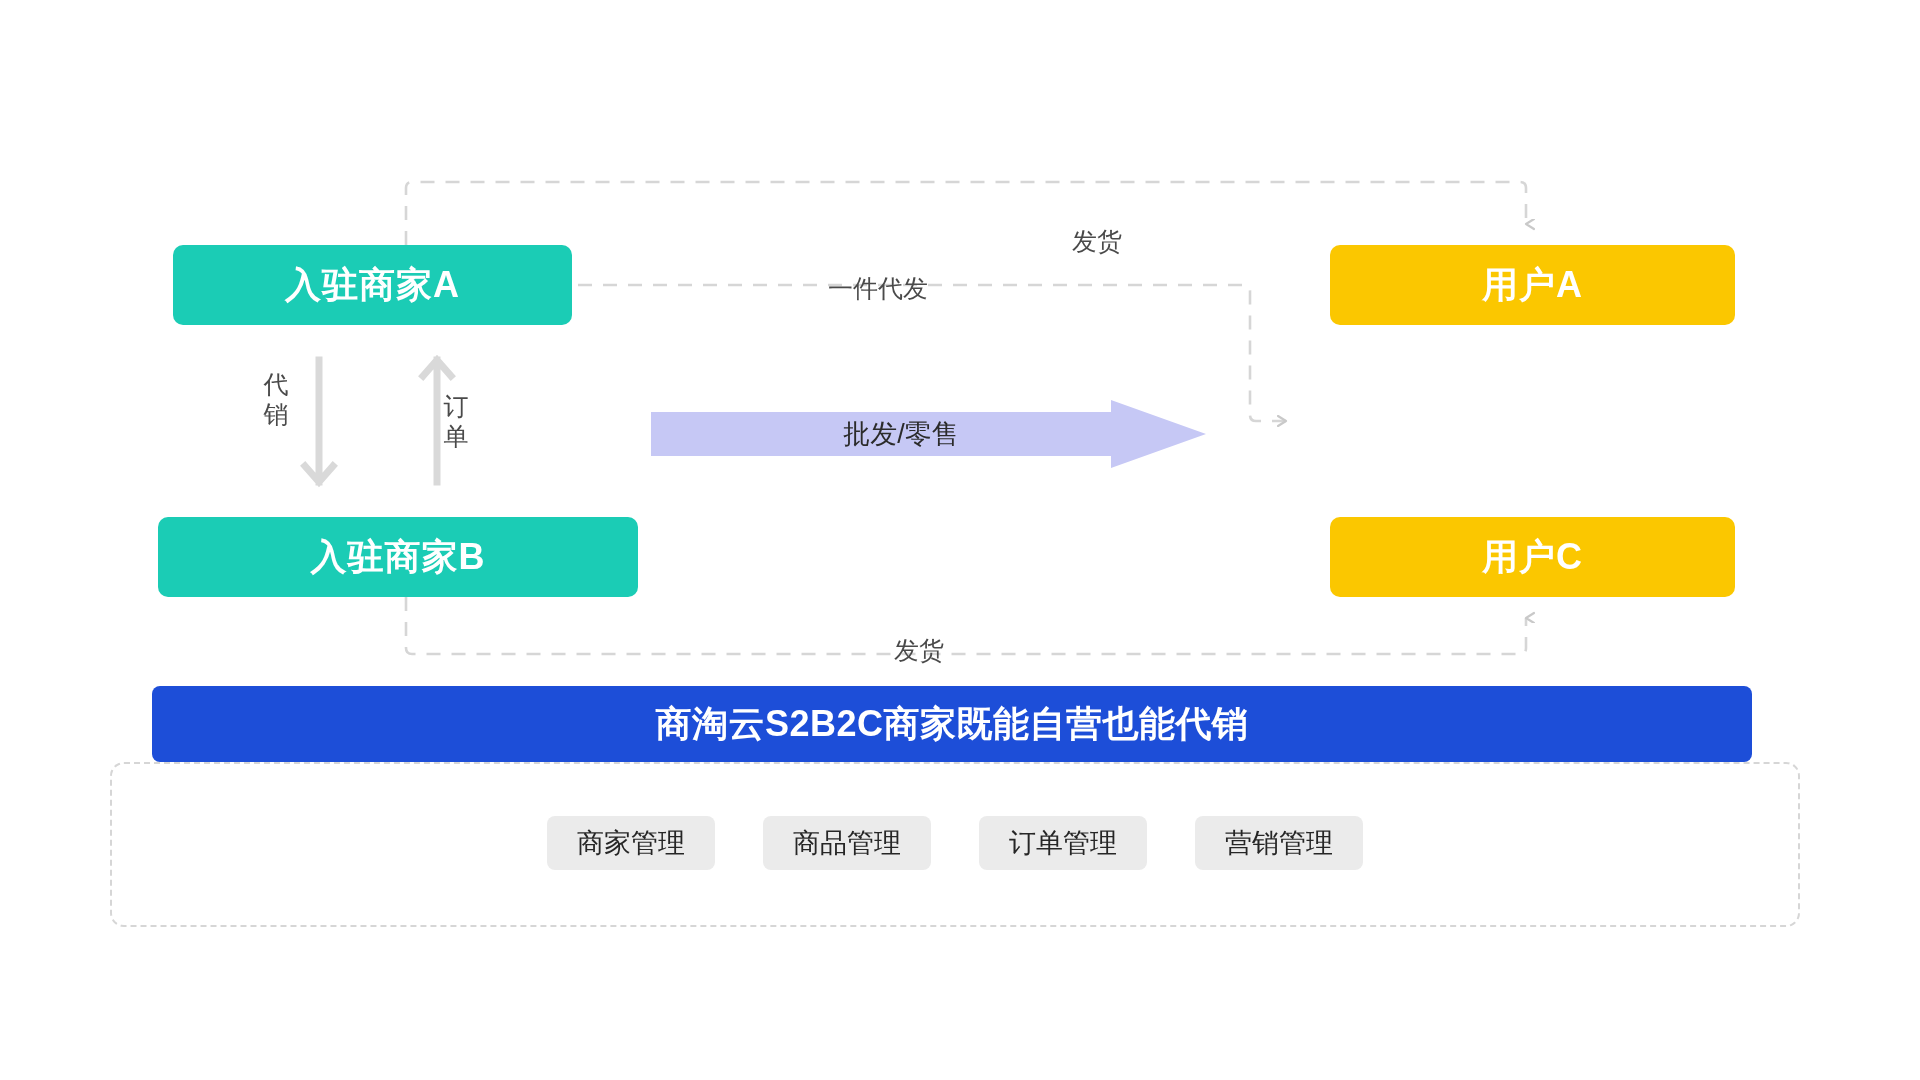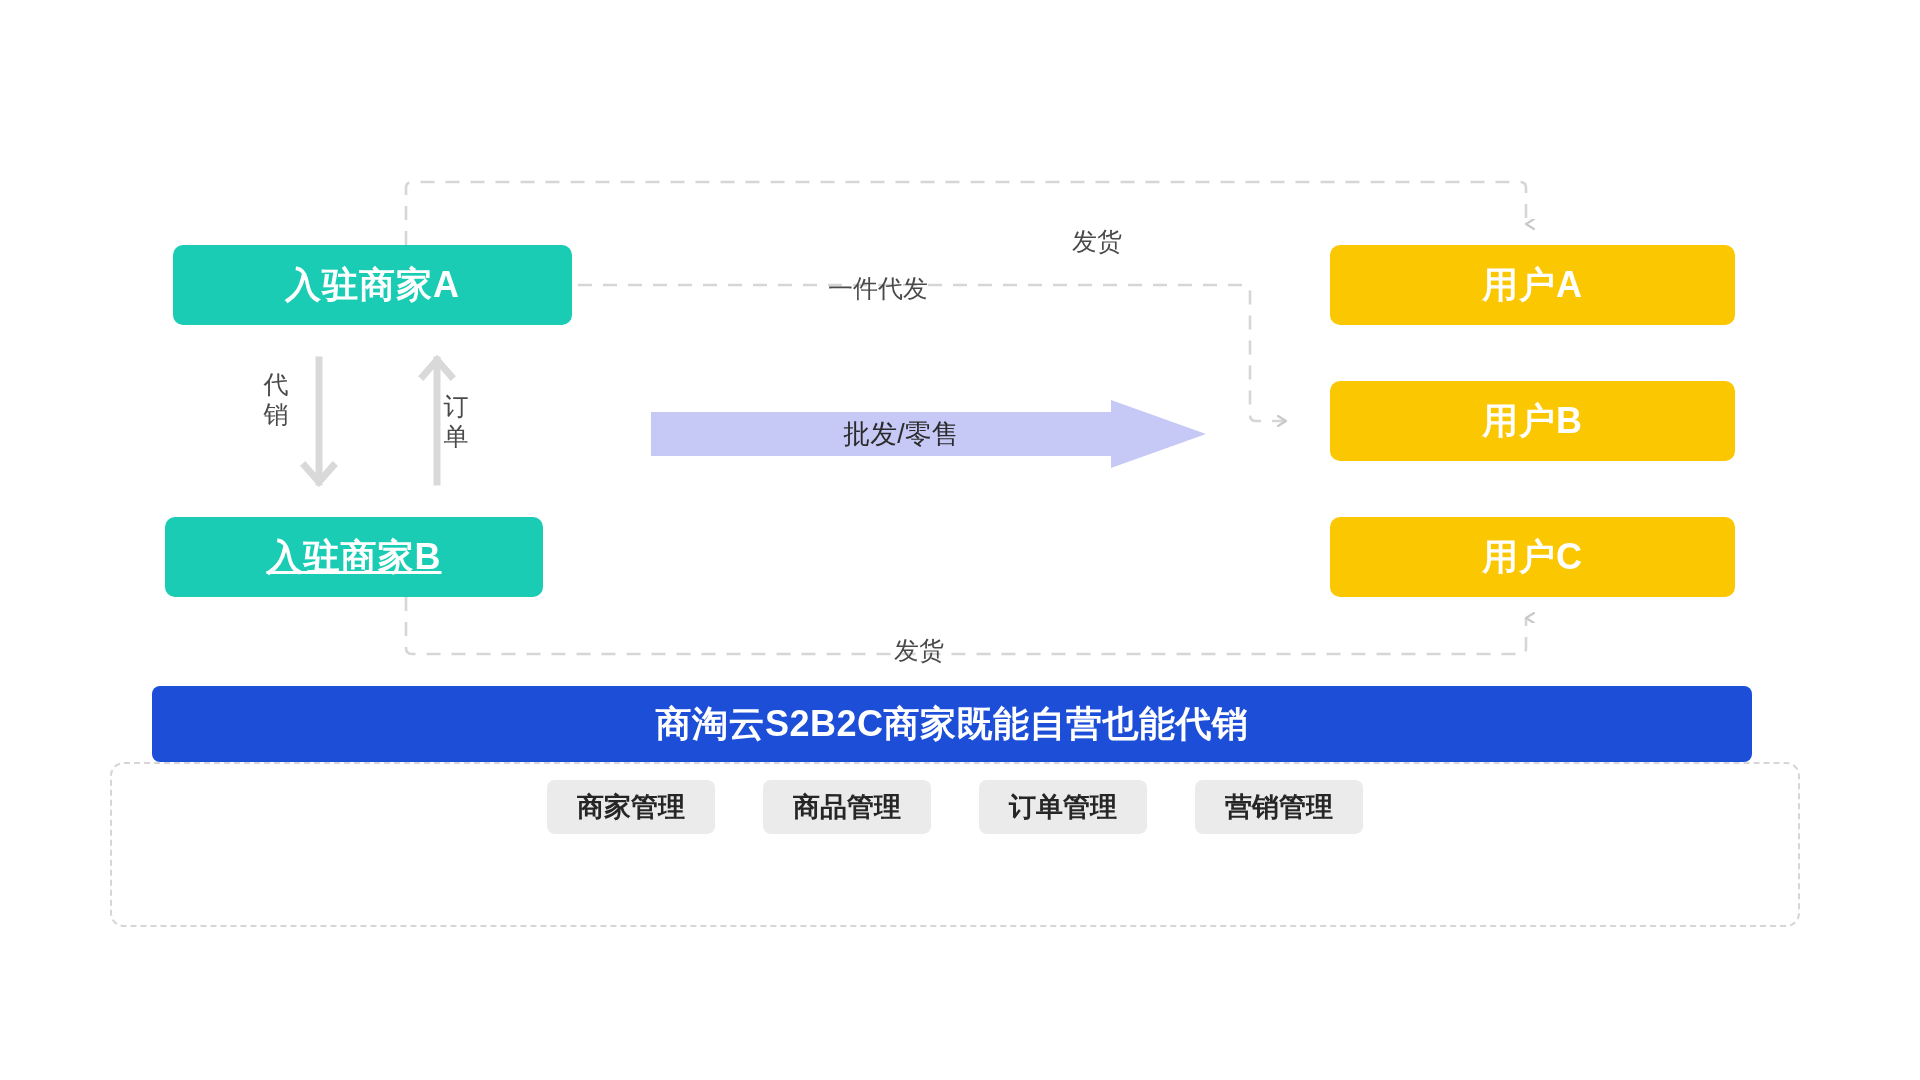"用户B" div.node { html: <div> <span>用户B</span> </div> -> none }
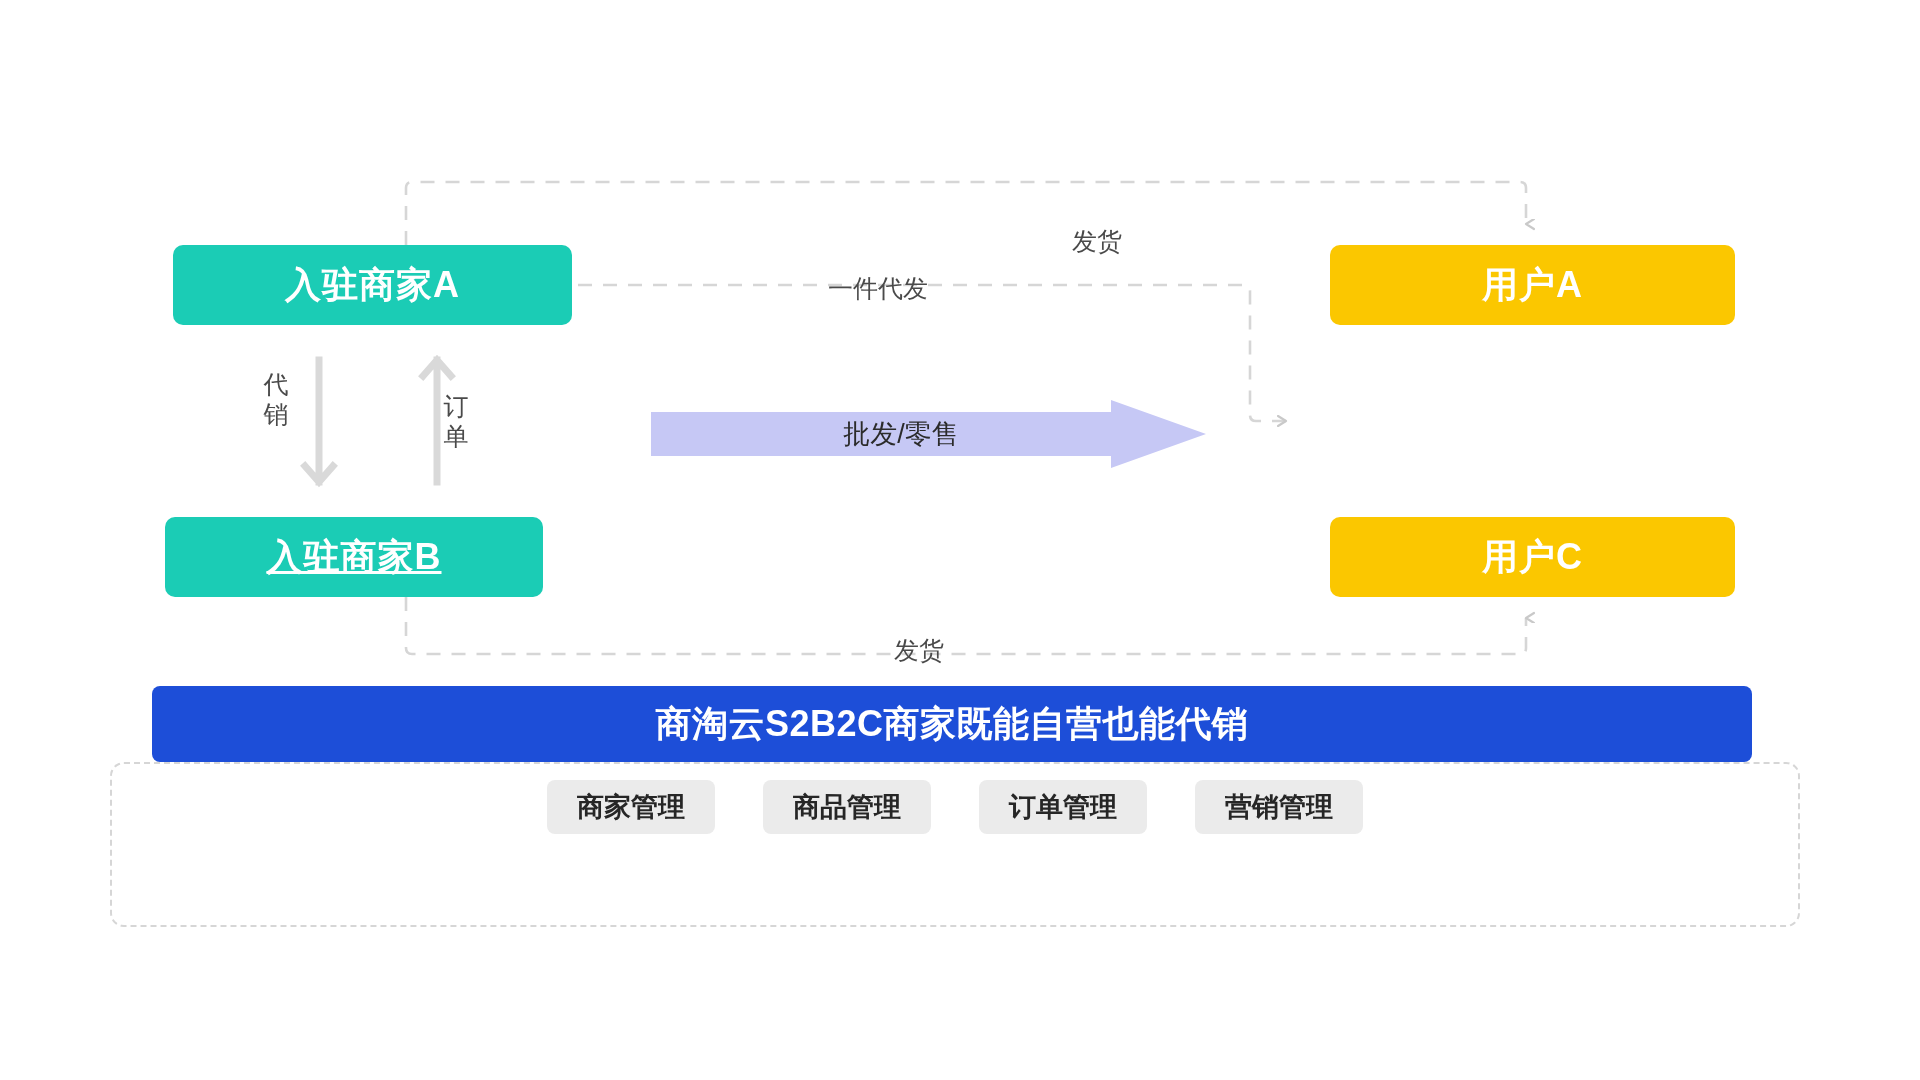"入驻商家B" .m-b { left: 165px -> 158px; text-decoration: underline -> none; width: 378px -> 480px }
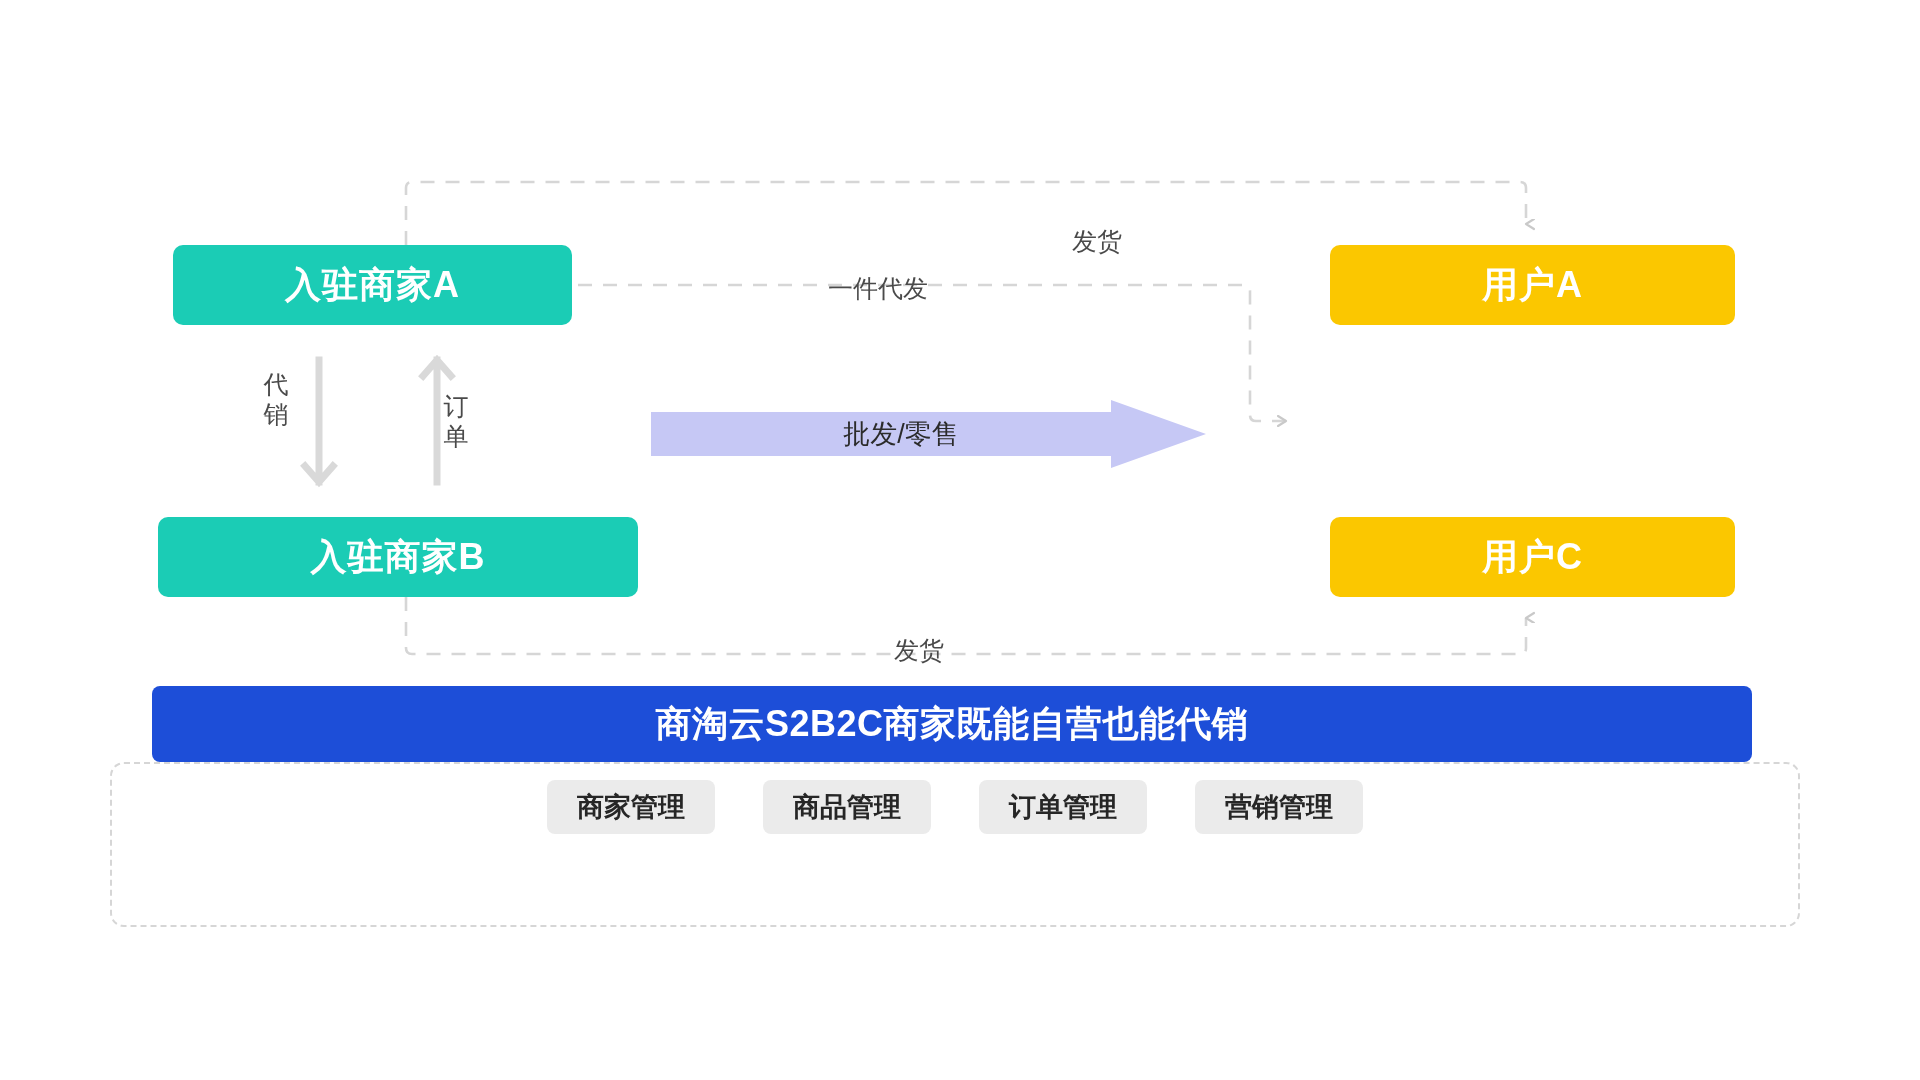"商家管理" .pill-row { font-weight: bold -> none; top: 776px -> 812px }
